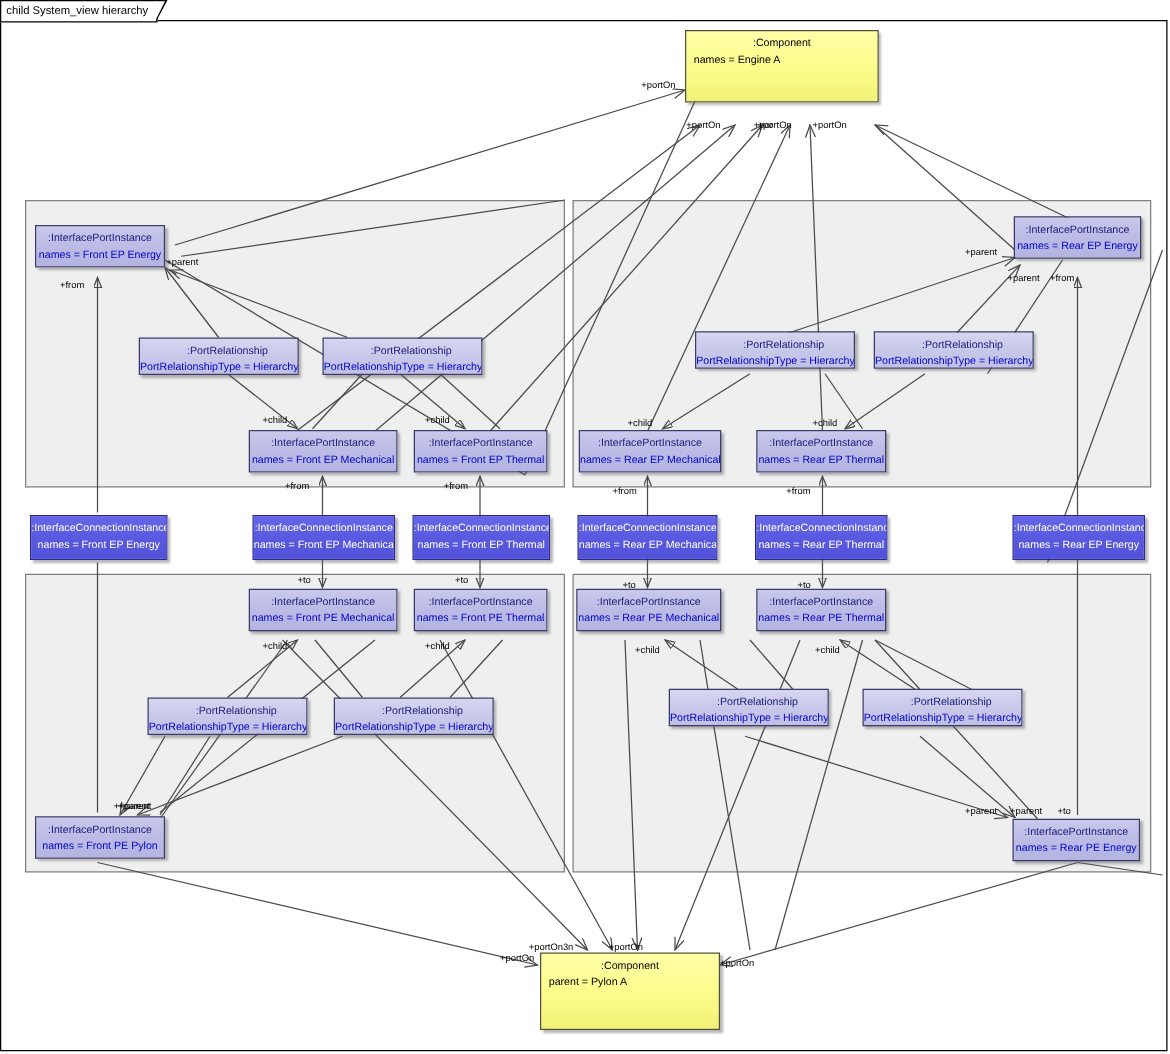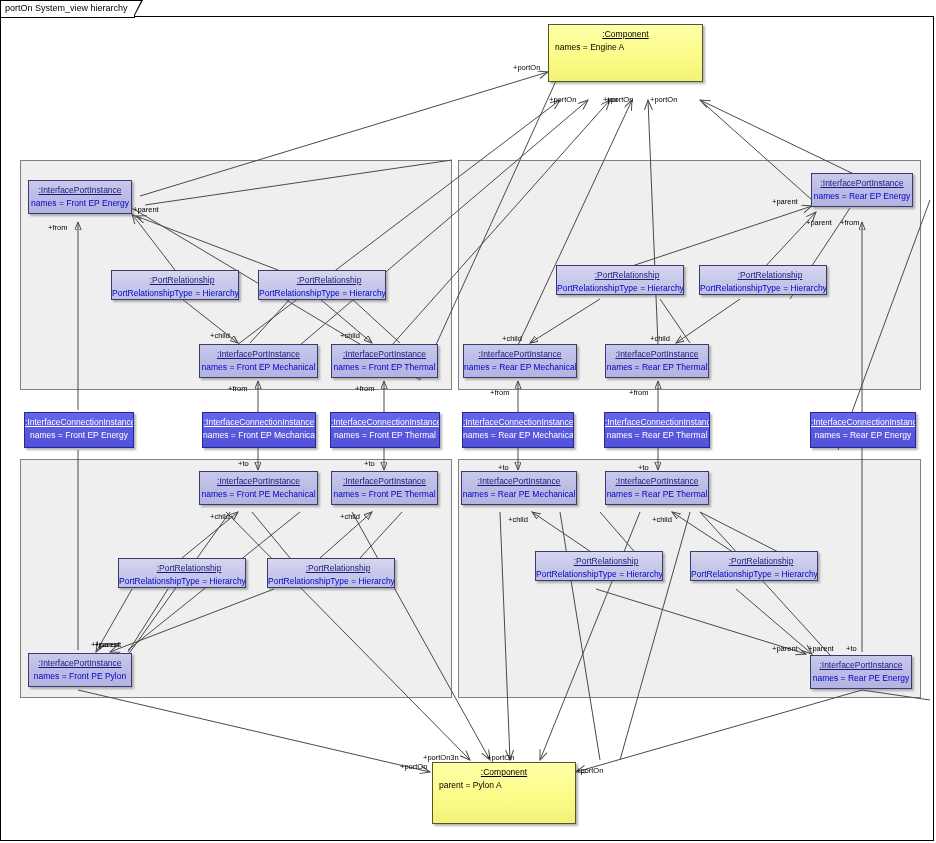"portOn System_view hierarchy" span.tab-text { text: portOn -> child }
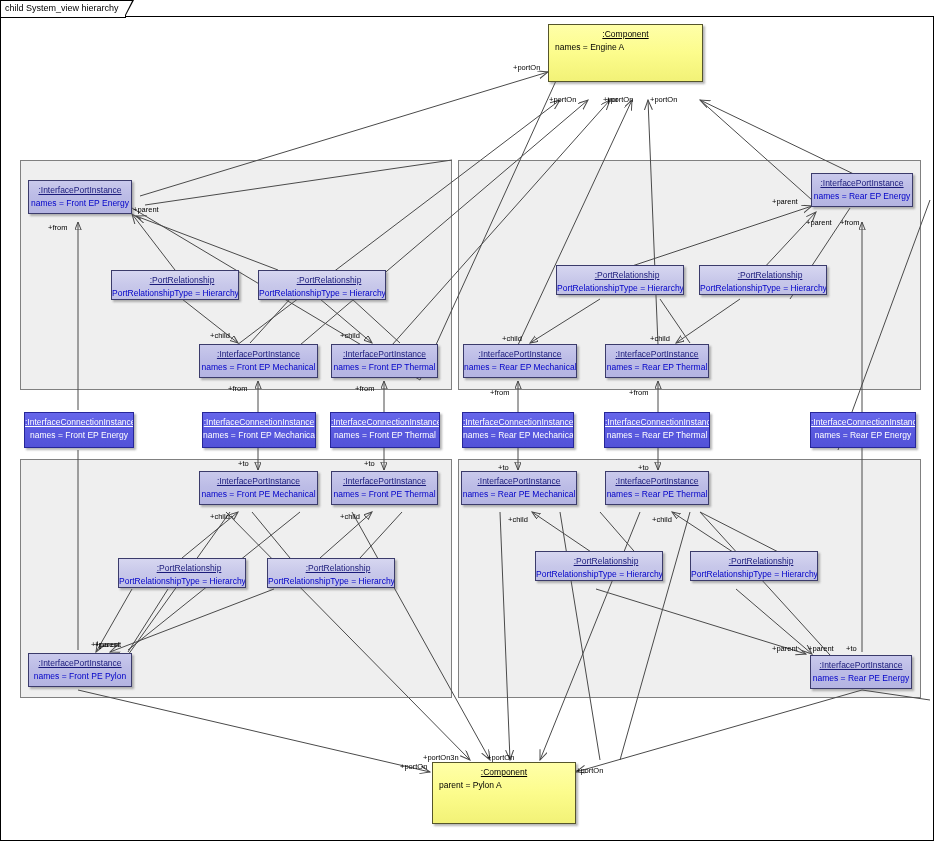":Component" .node .title { text-decoration: underline -> none }
